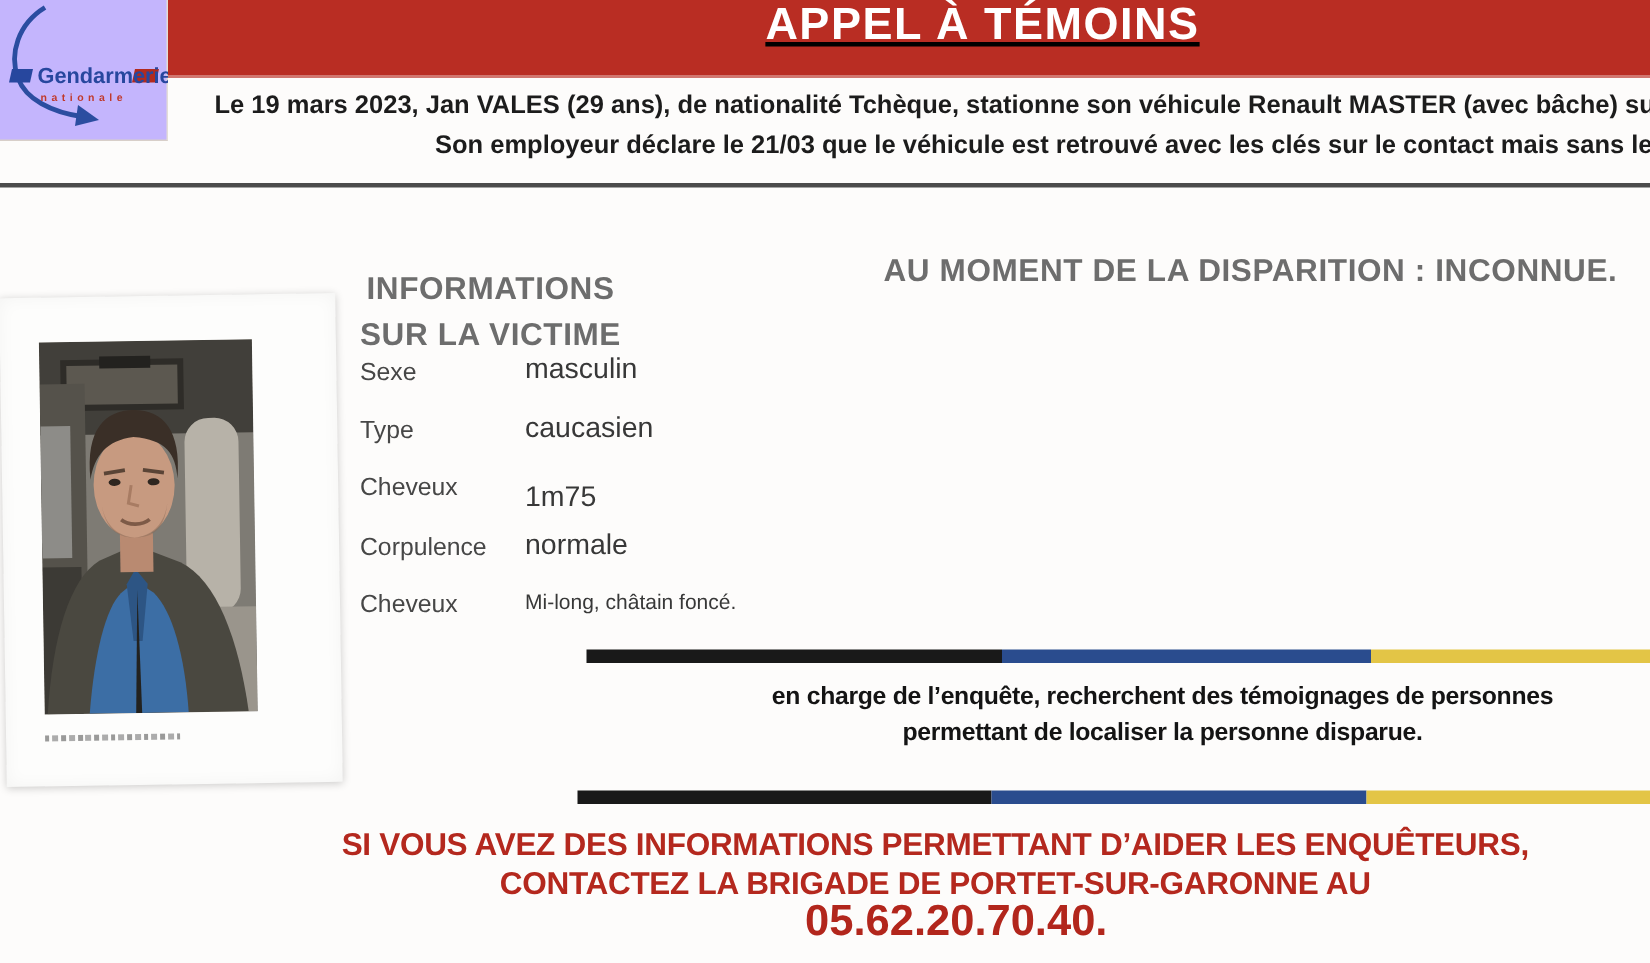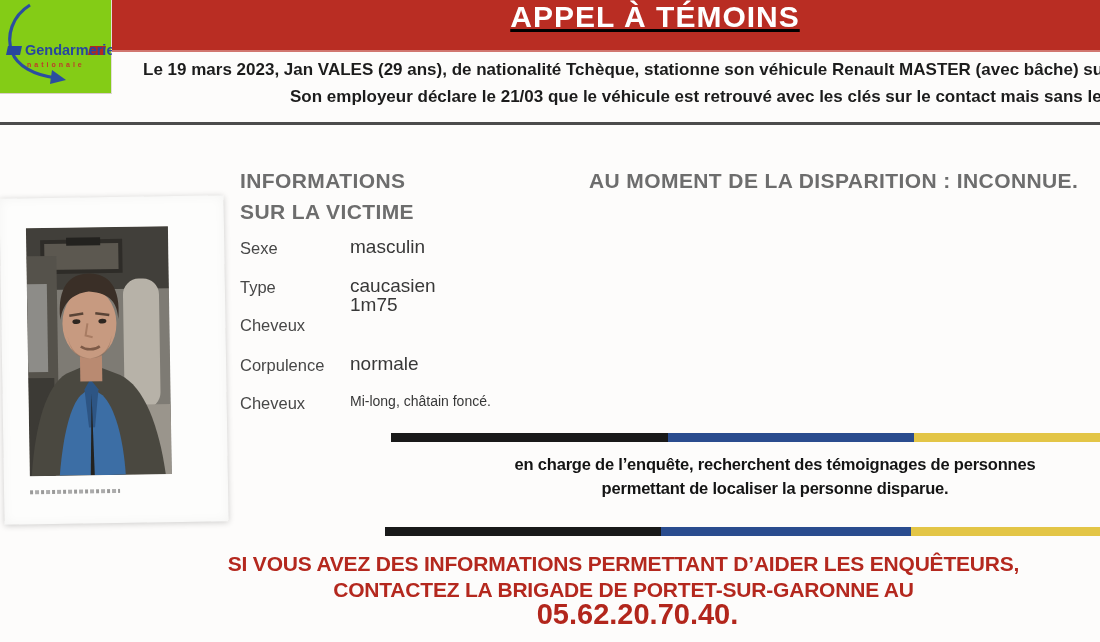"Gendarmerie" .logo-box { background: #84cc16 -> #c4b5fd }
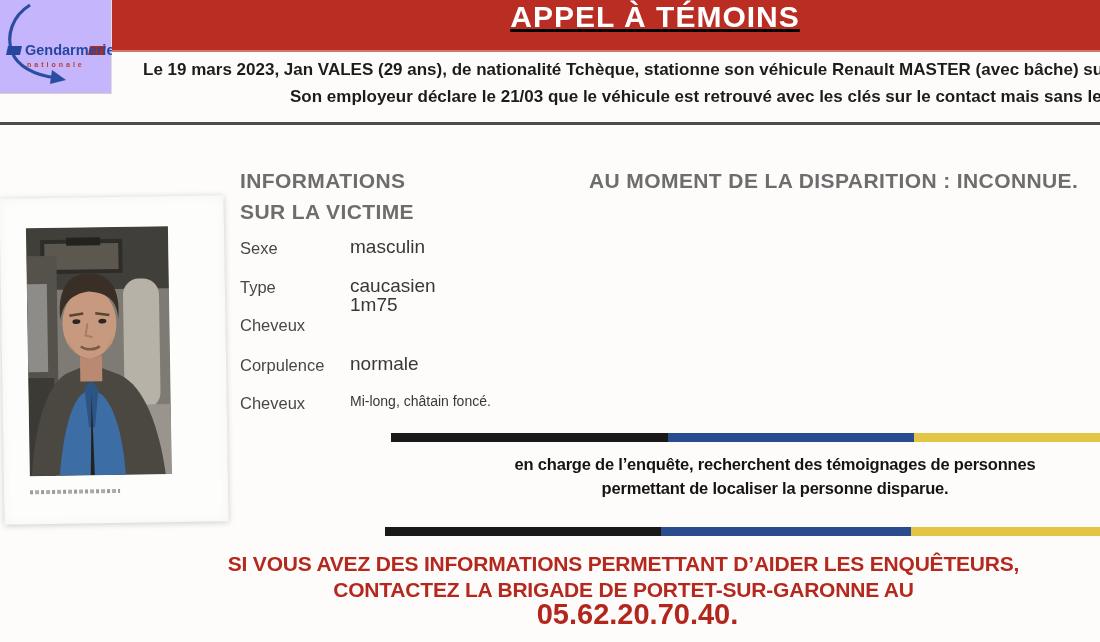"INFORMATIONS" .title-info { text-align: none -> center; top: 165px -> 177px }
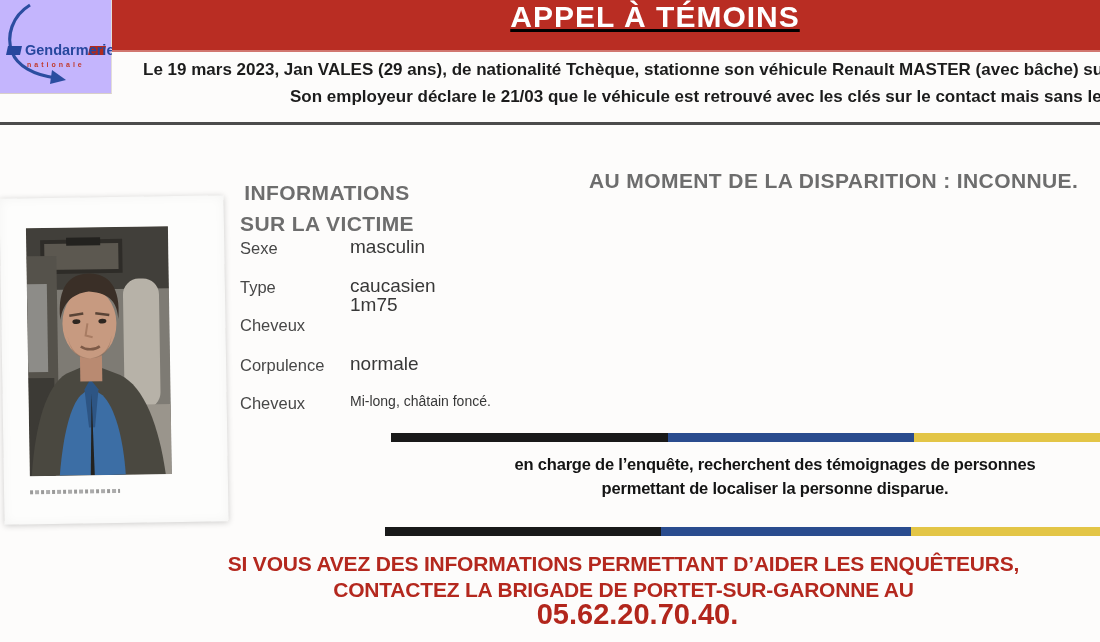"1m75" div.field-value { top: 294px -> 321px }
